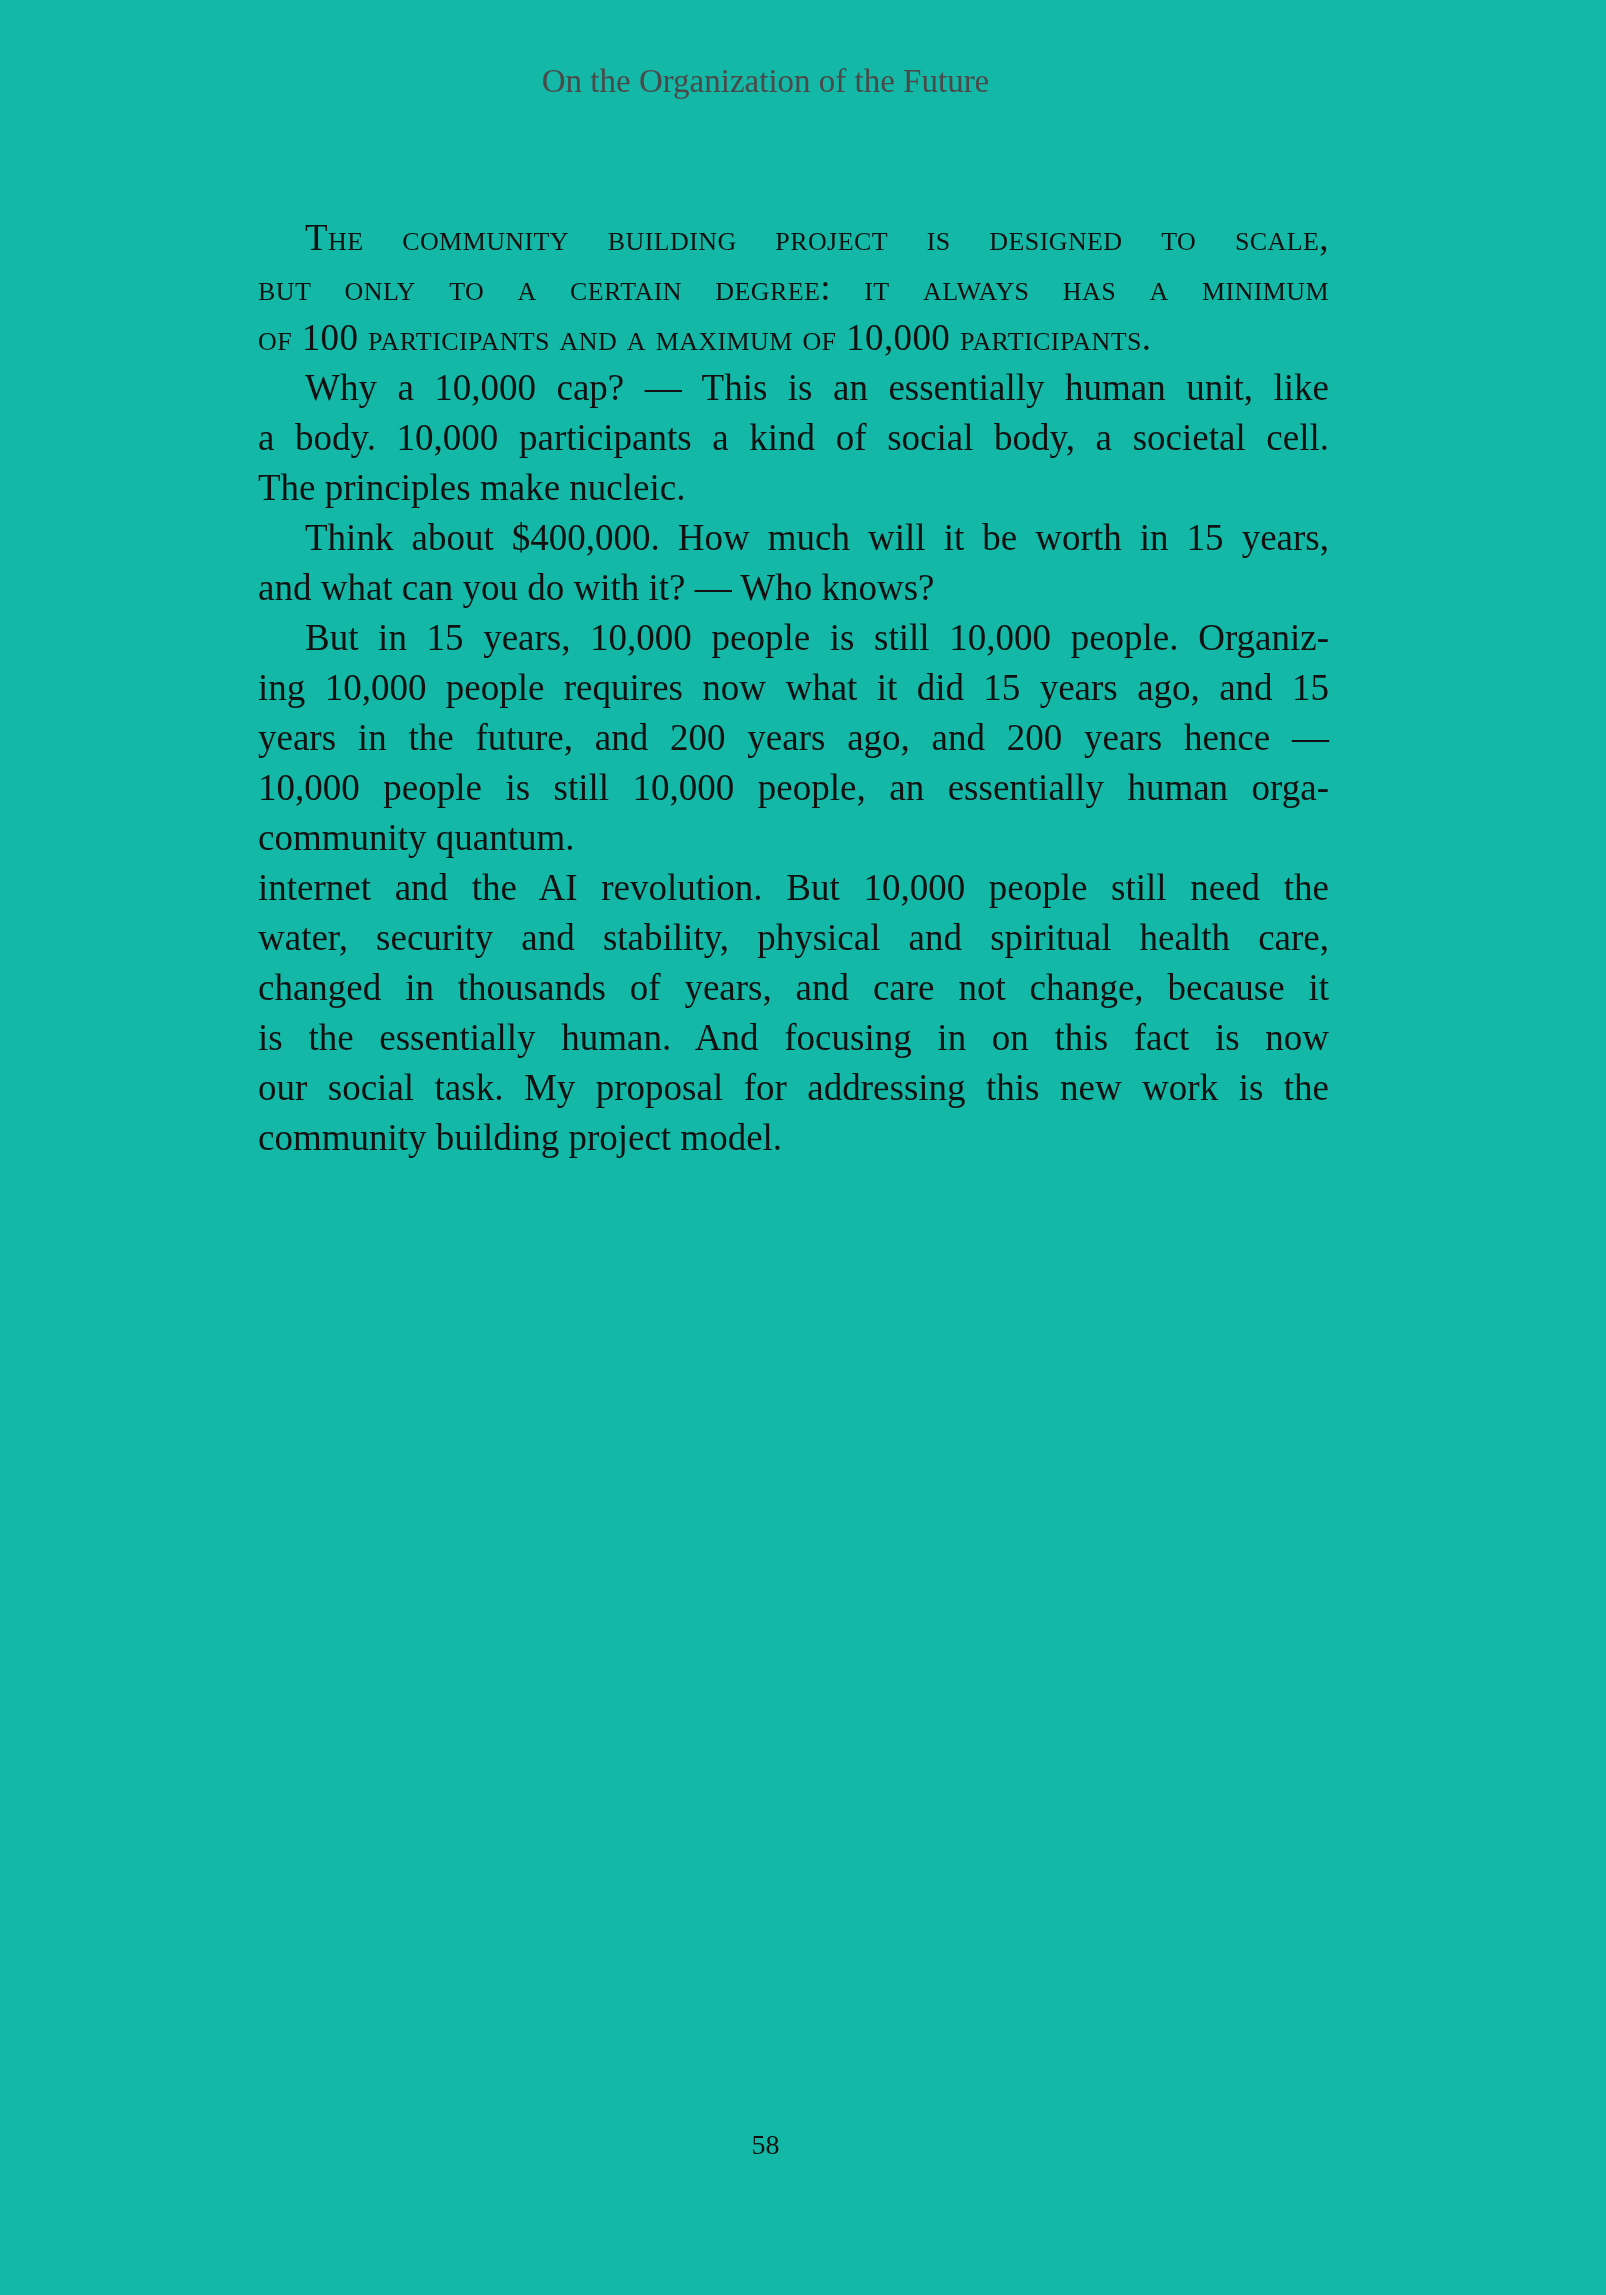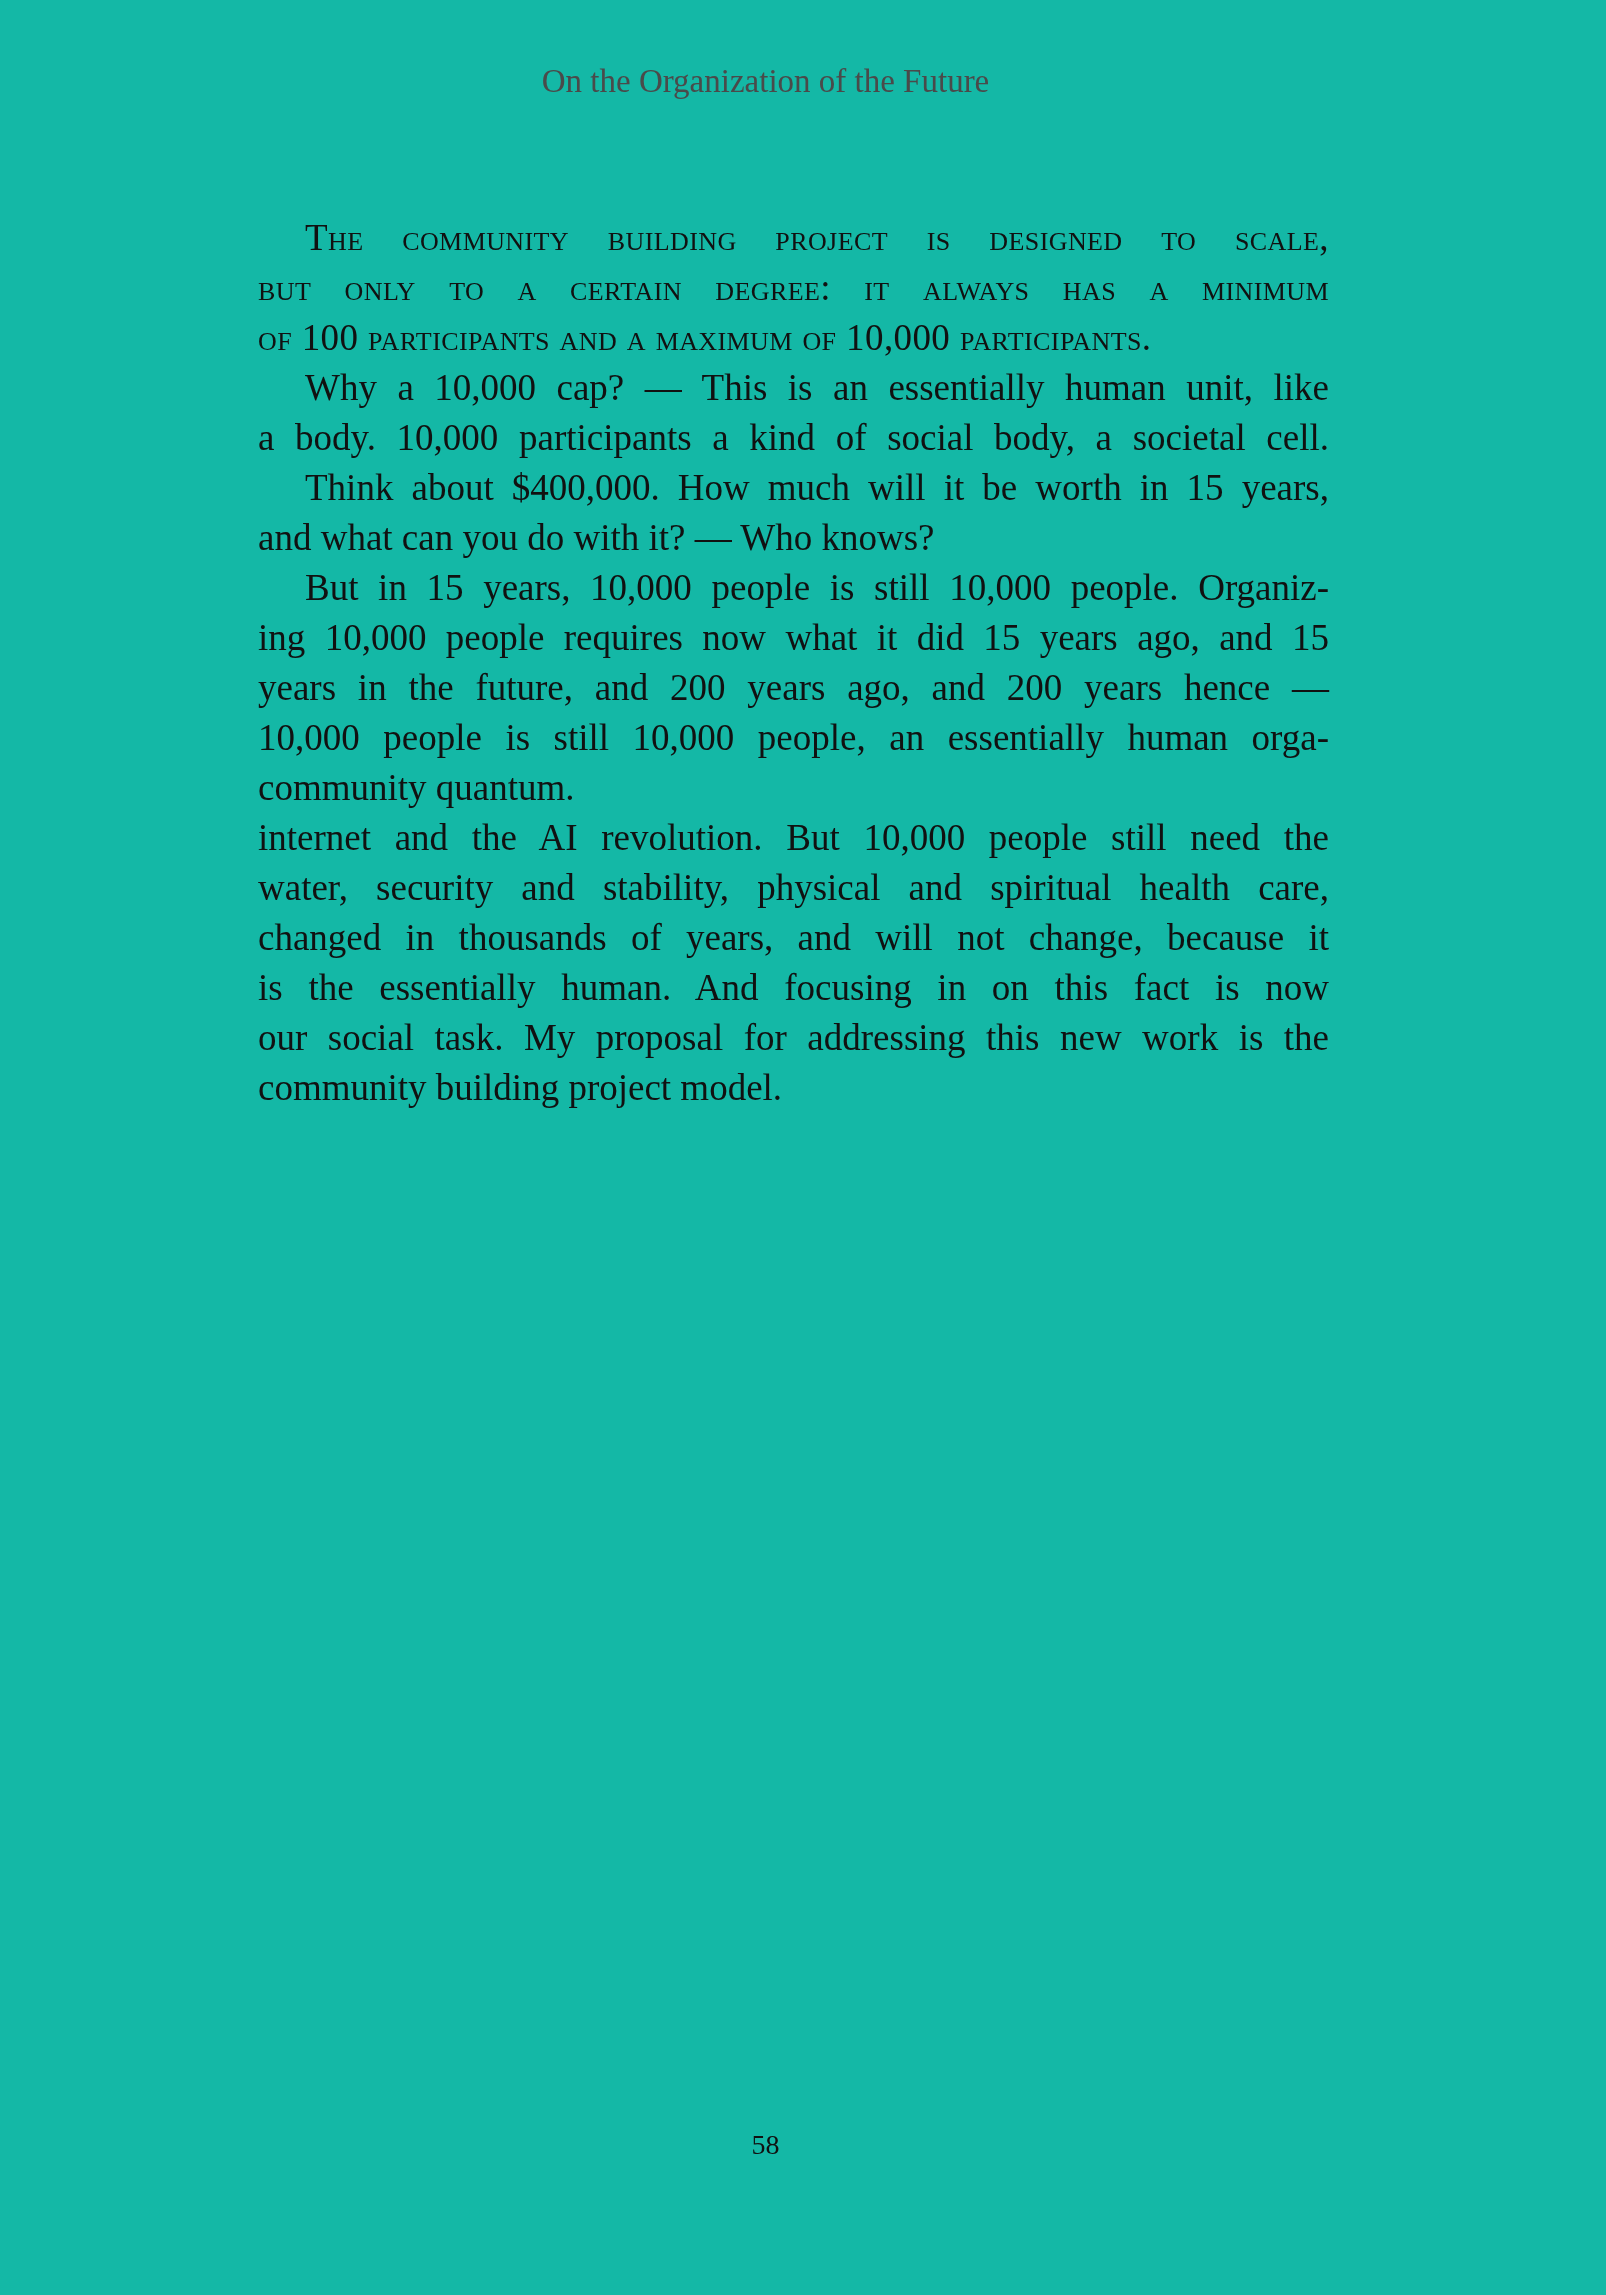"The principles make nucleic." div.line { html: none -> <div>The principles make nucleic.</div> }
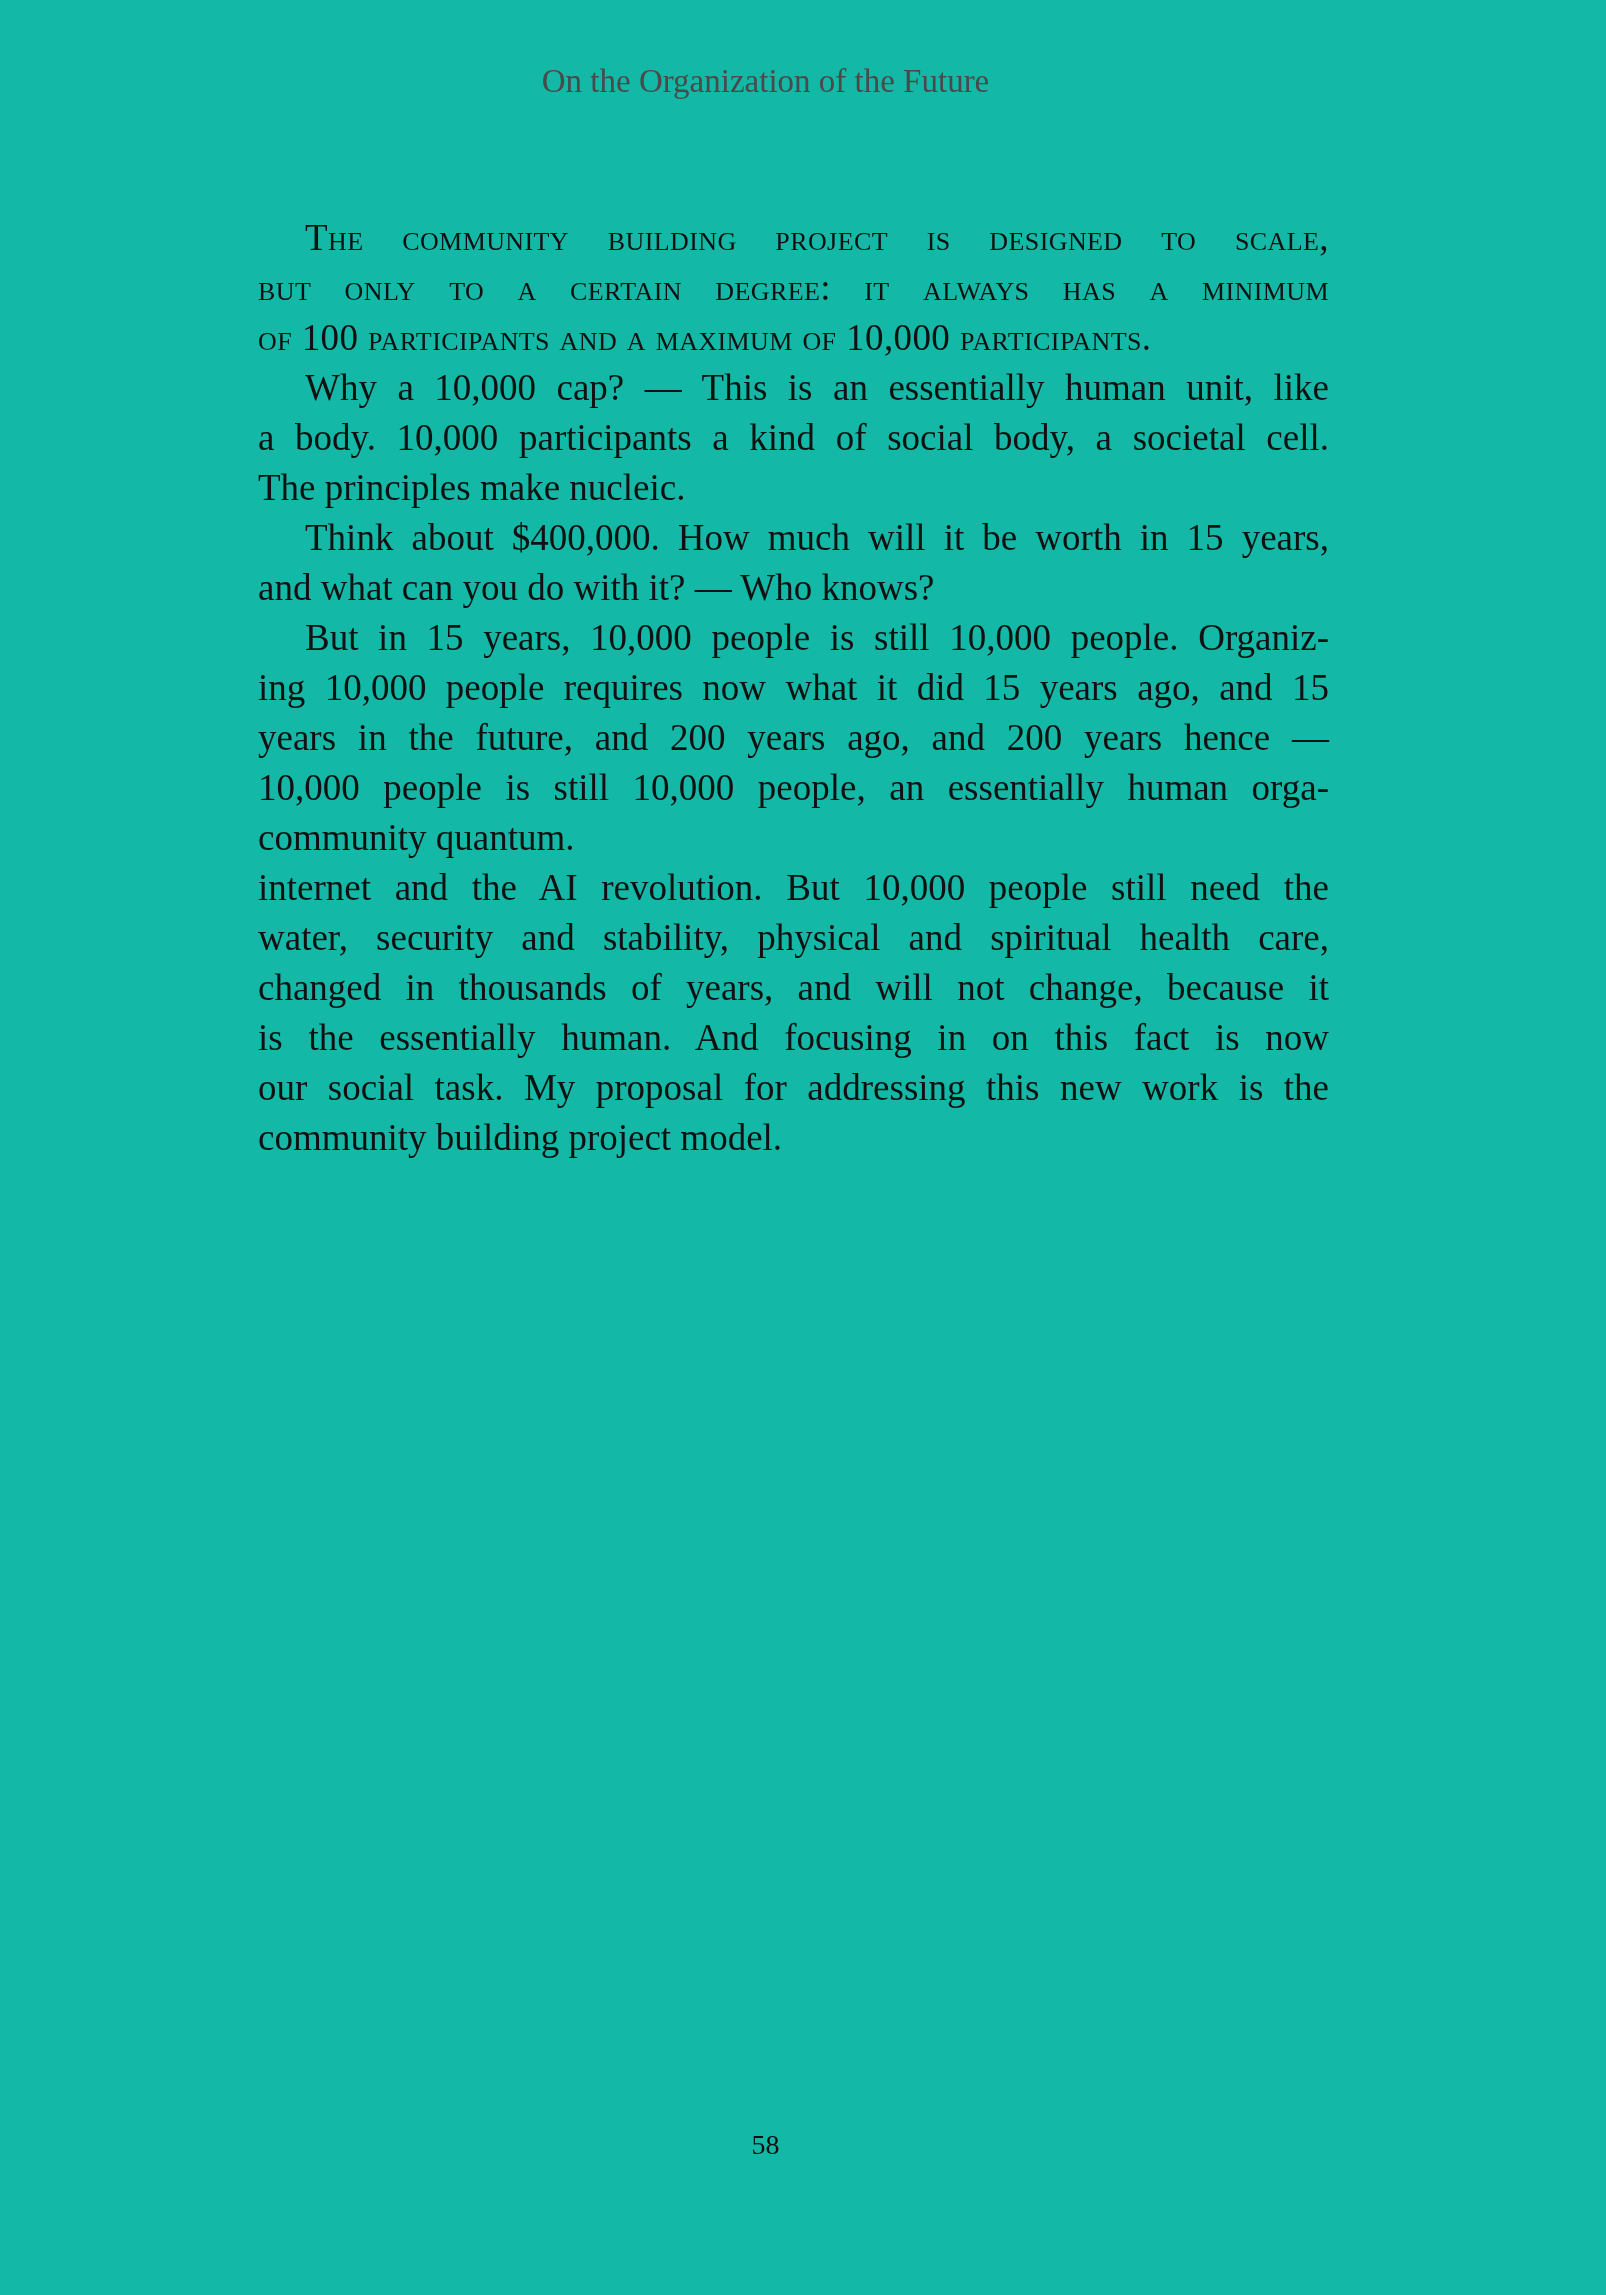"changed in thousands of years," div.line { text: will -> care }
